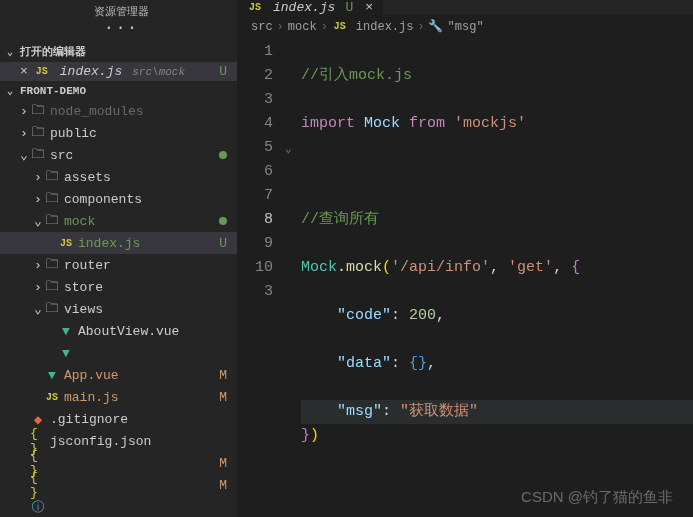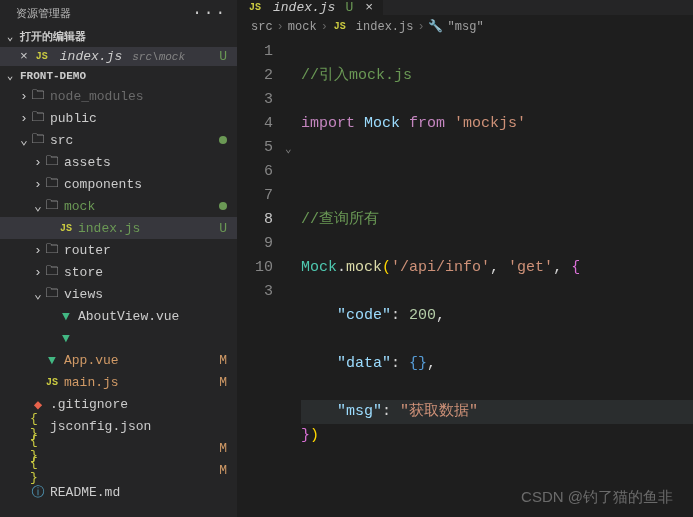"资源管理器" .sb-header { flex-direction: none -> column }
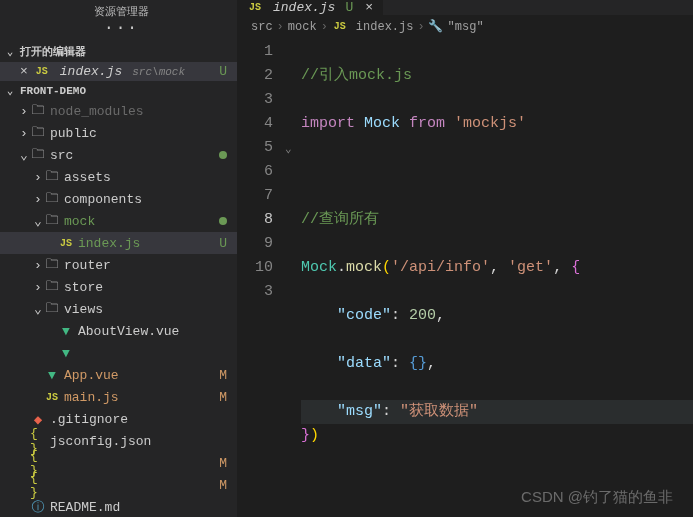"README.md" span.lbl { html: <span>README.md</span> -> none }
